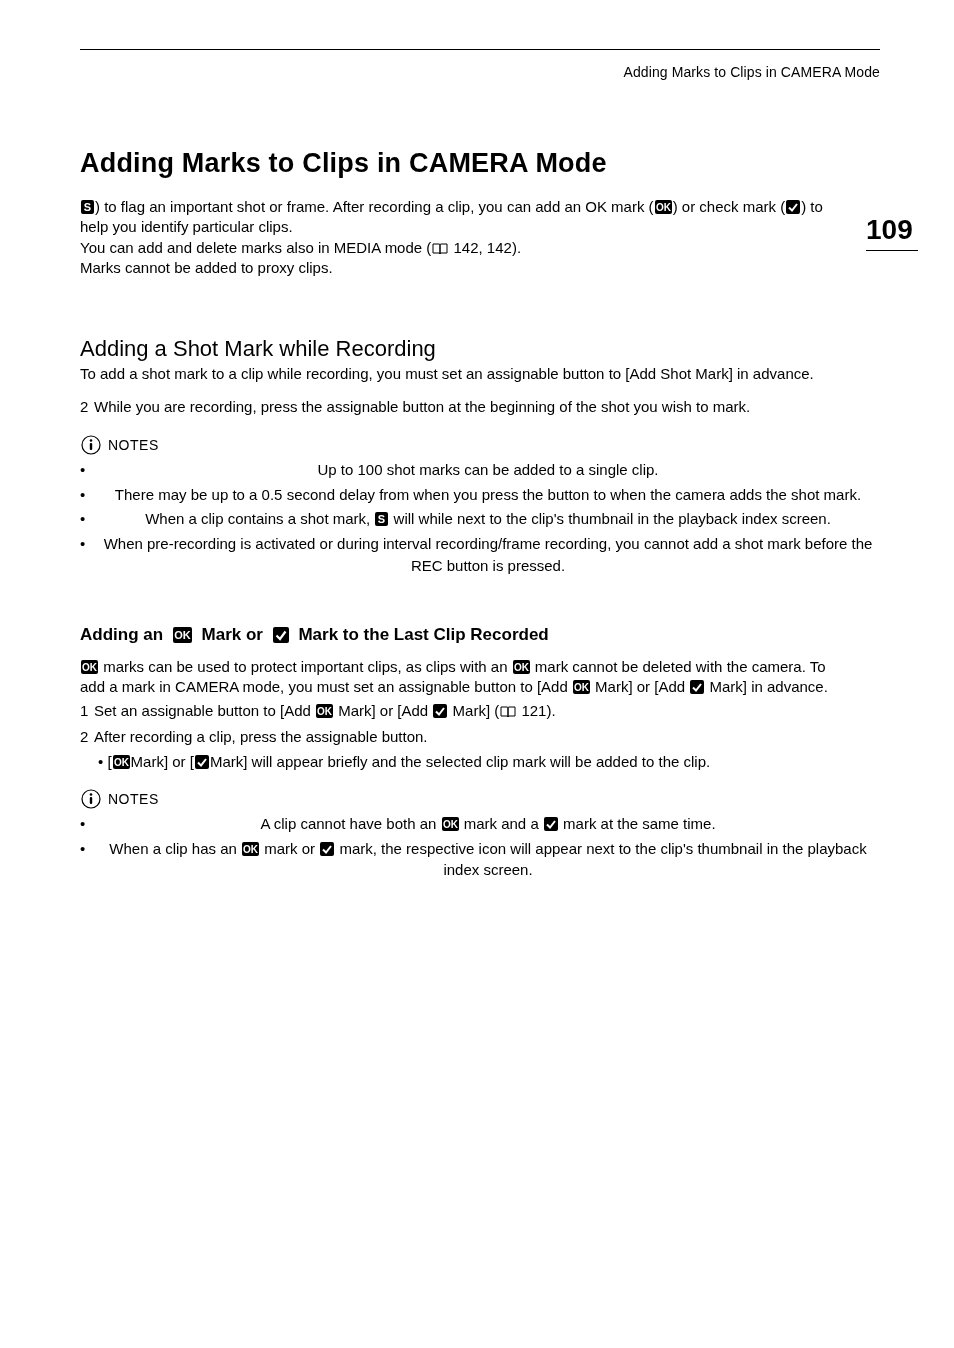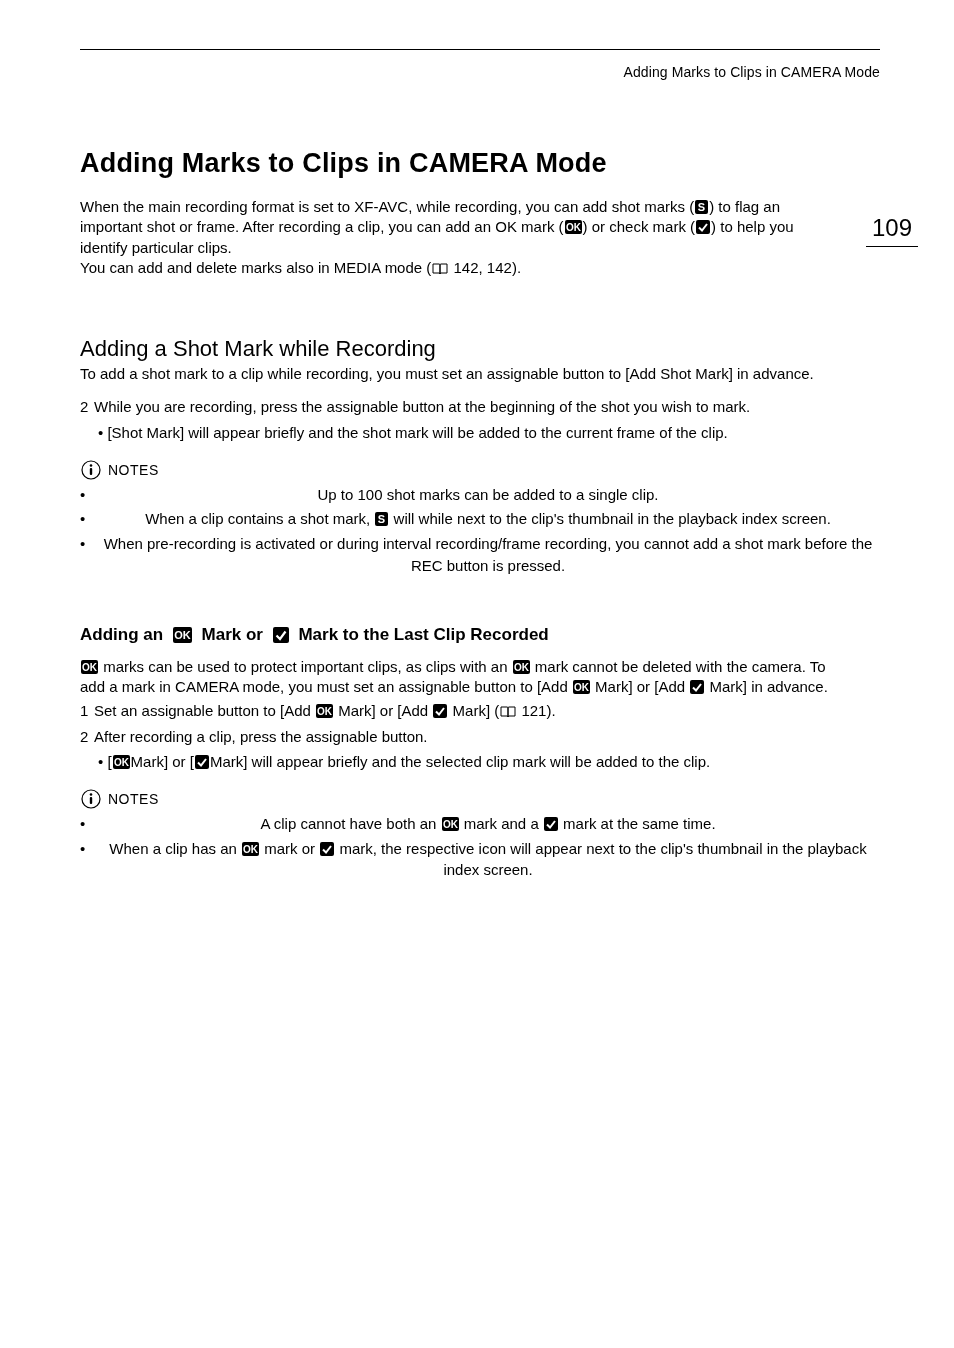"When the main recording format" span { html: <span>When the main recording format is set to XF-AVC, while recording, you can add shot marks (</span> -> none }
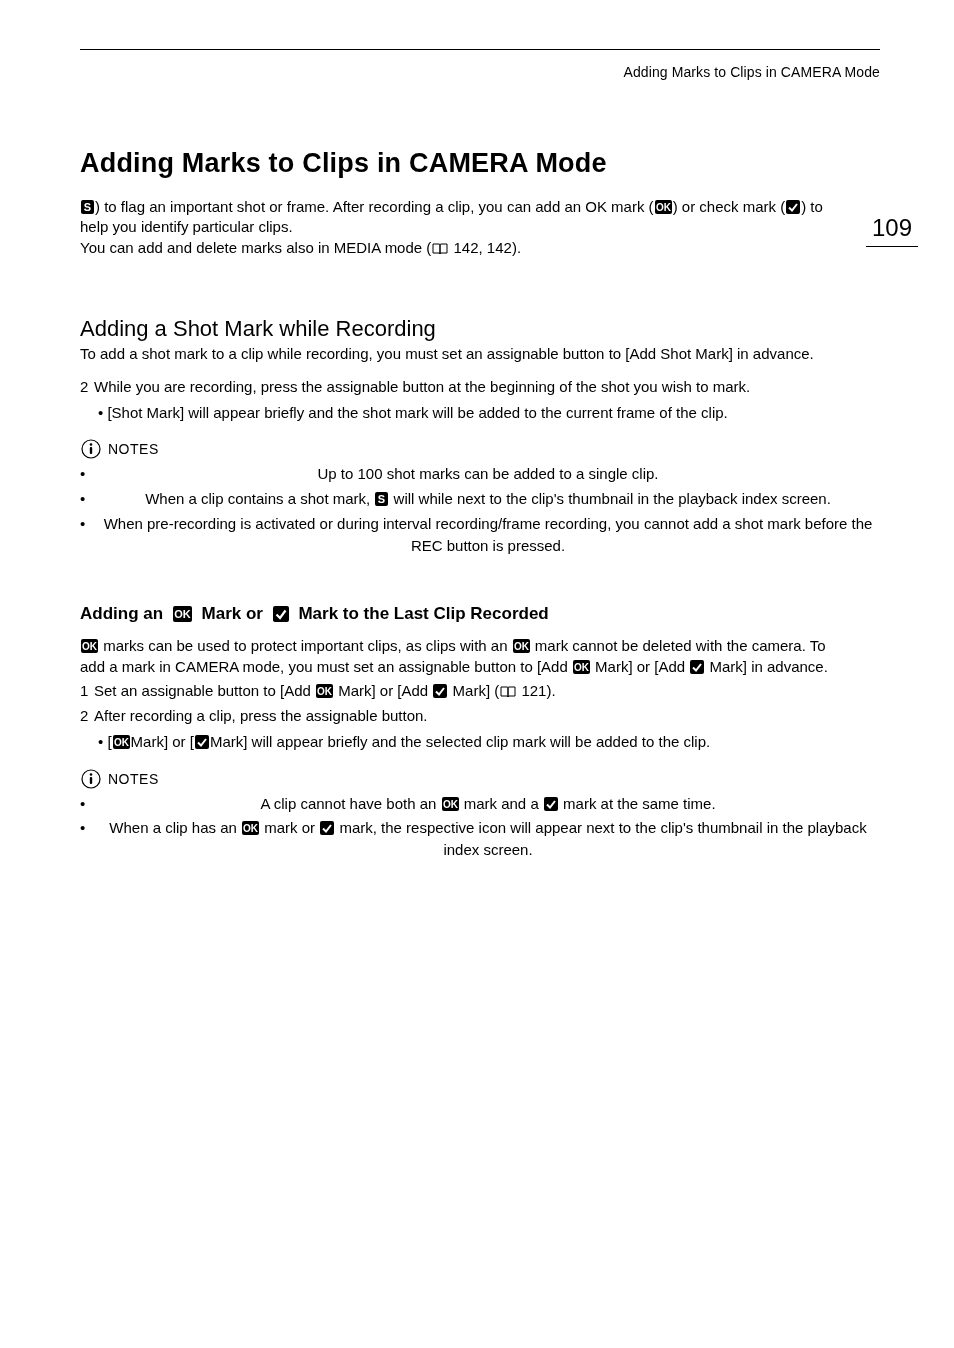"109" .page-number { font-size: 24px -> 28px; font-weight: 400 -> 700; text-align: center -> none }
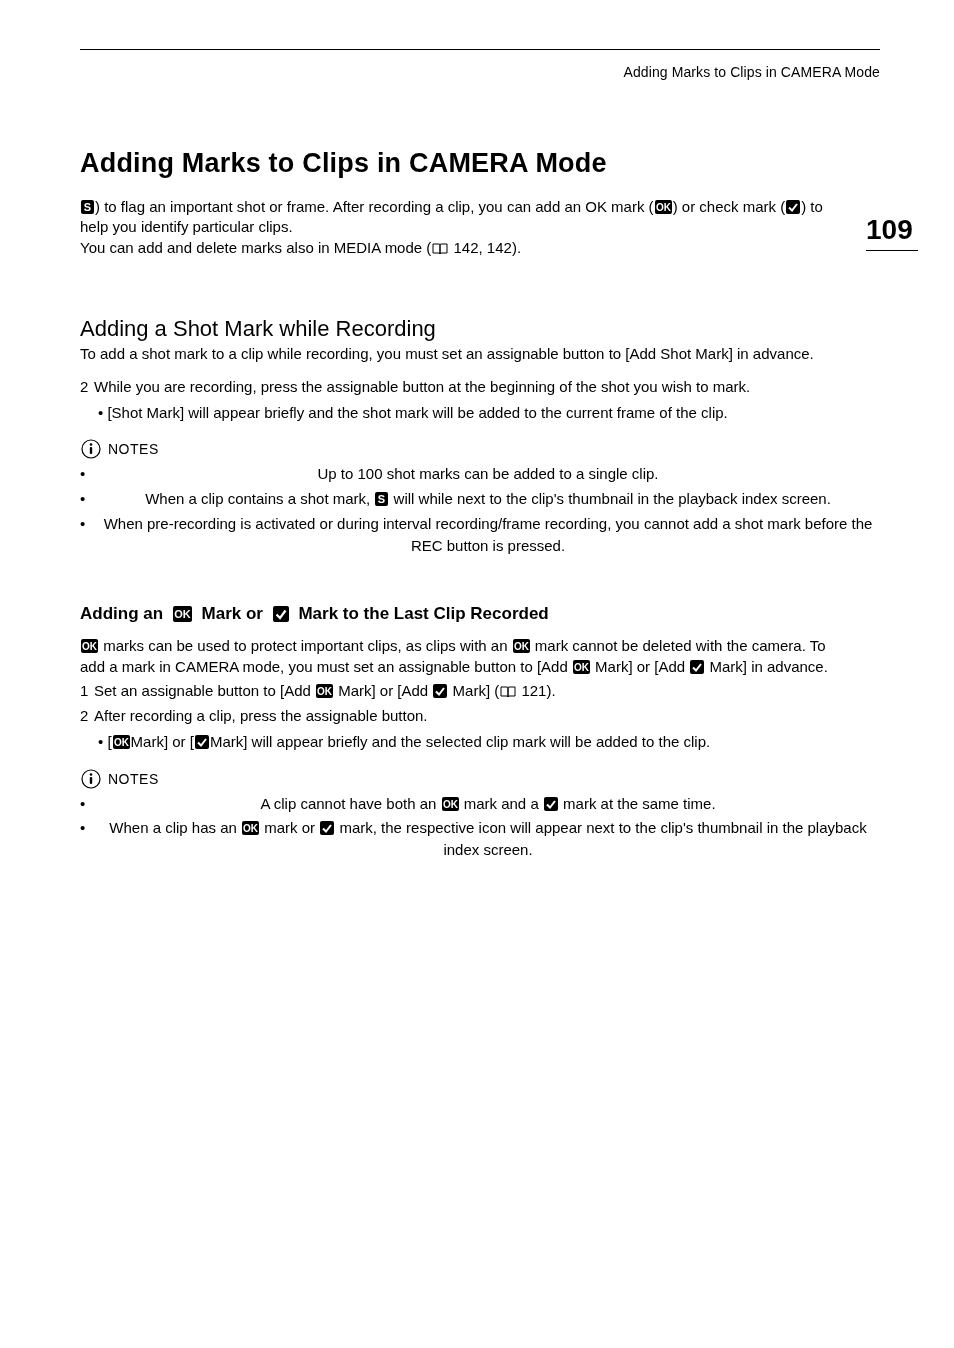"Marks cannot be added to" p { html: none -> <p>Marks cannot be added to proxy clips.</p> }
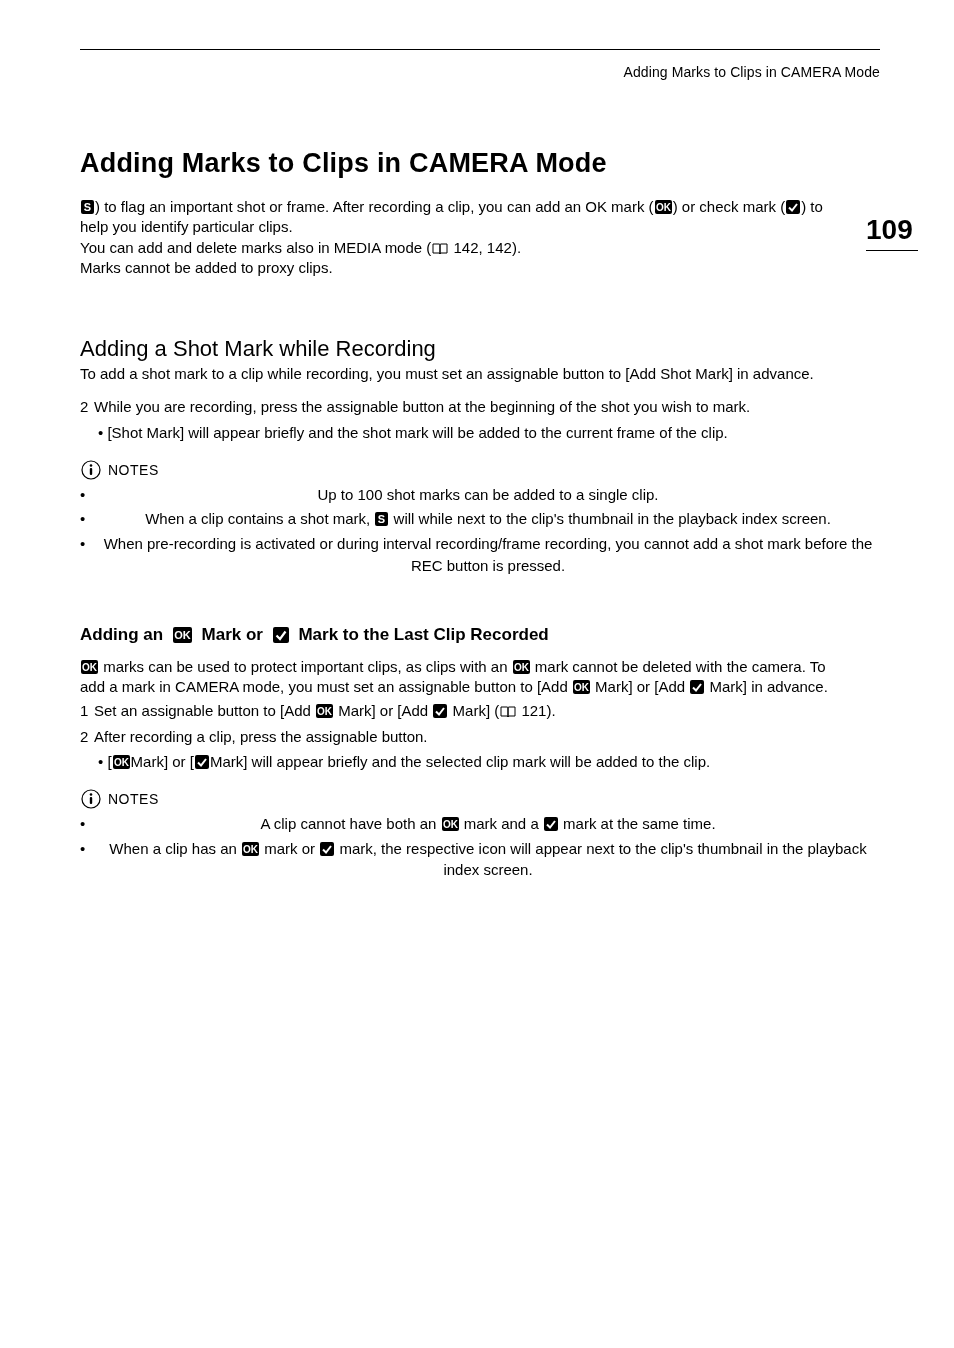"[Shot Mark] will appear briefly" div.sub { html: <div>[Shot Mark] will appear briefly and the shot mark will be added to the current frame of the clip.</div> -> none }
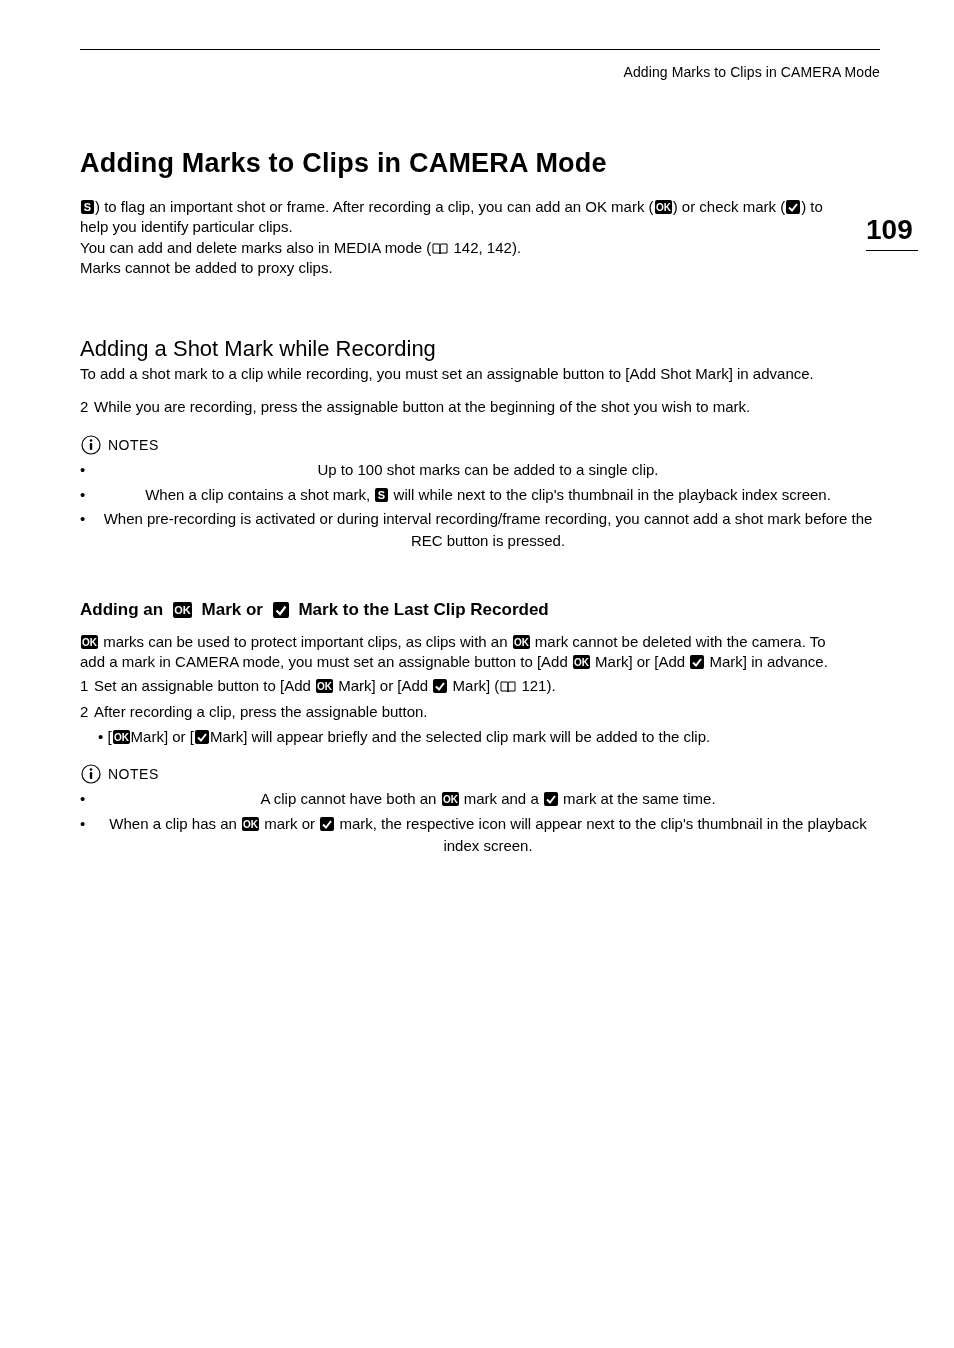"There may be up to" li { html: none -> <li>There may be up to a 0.5 second delay from when you press the button to when the camera adds the shot mark.</li> }
